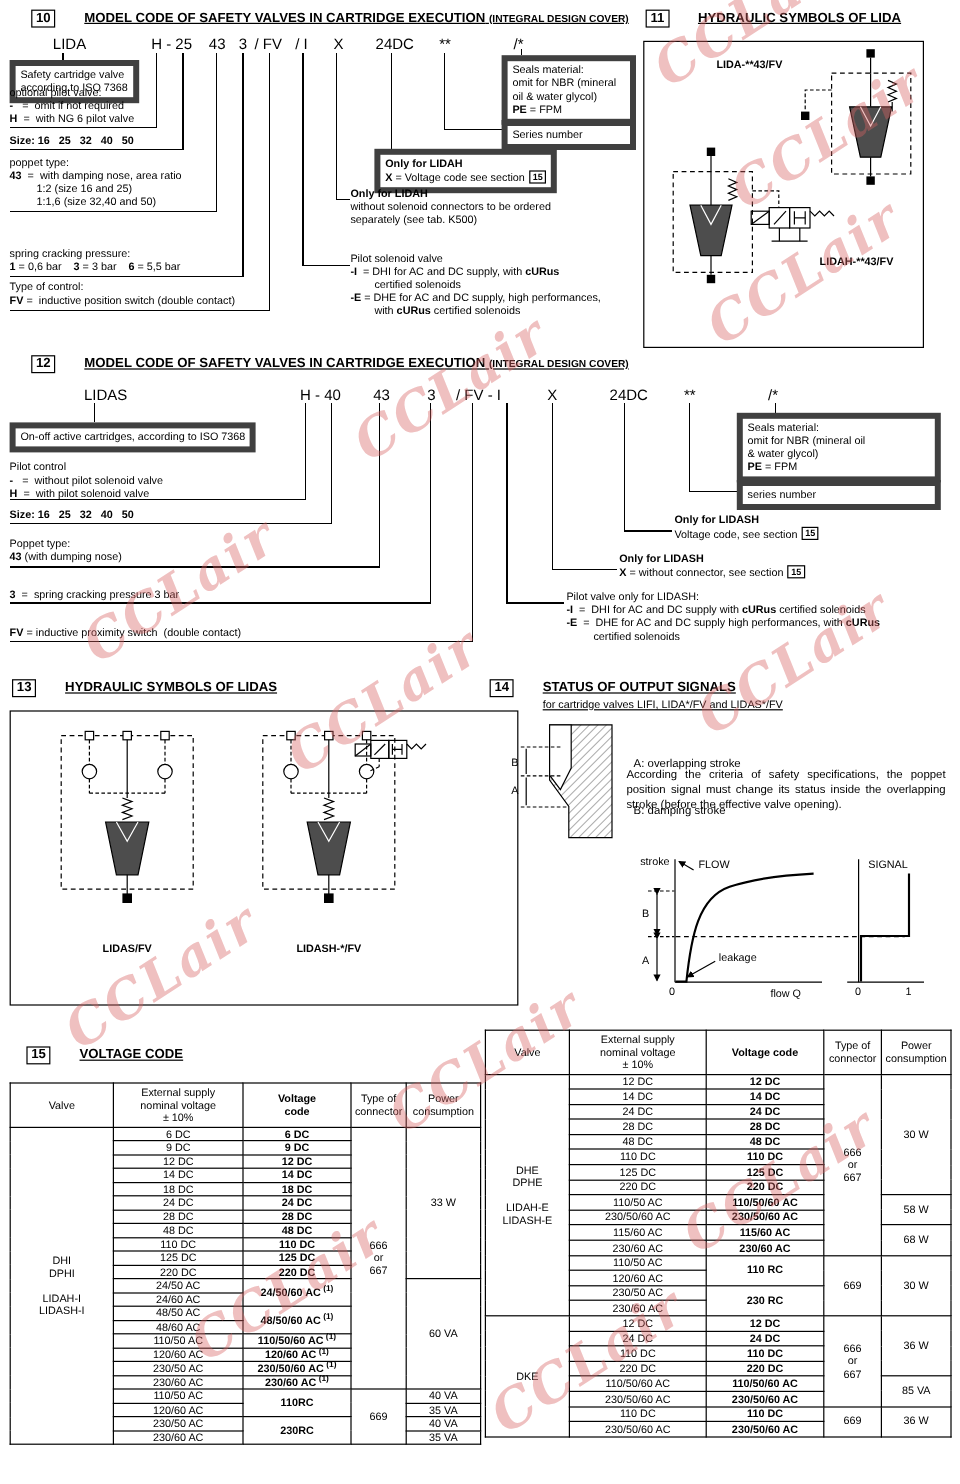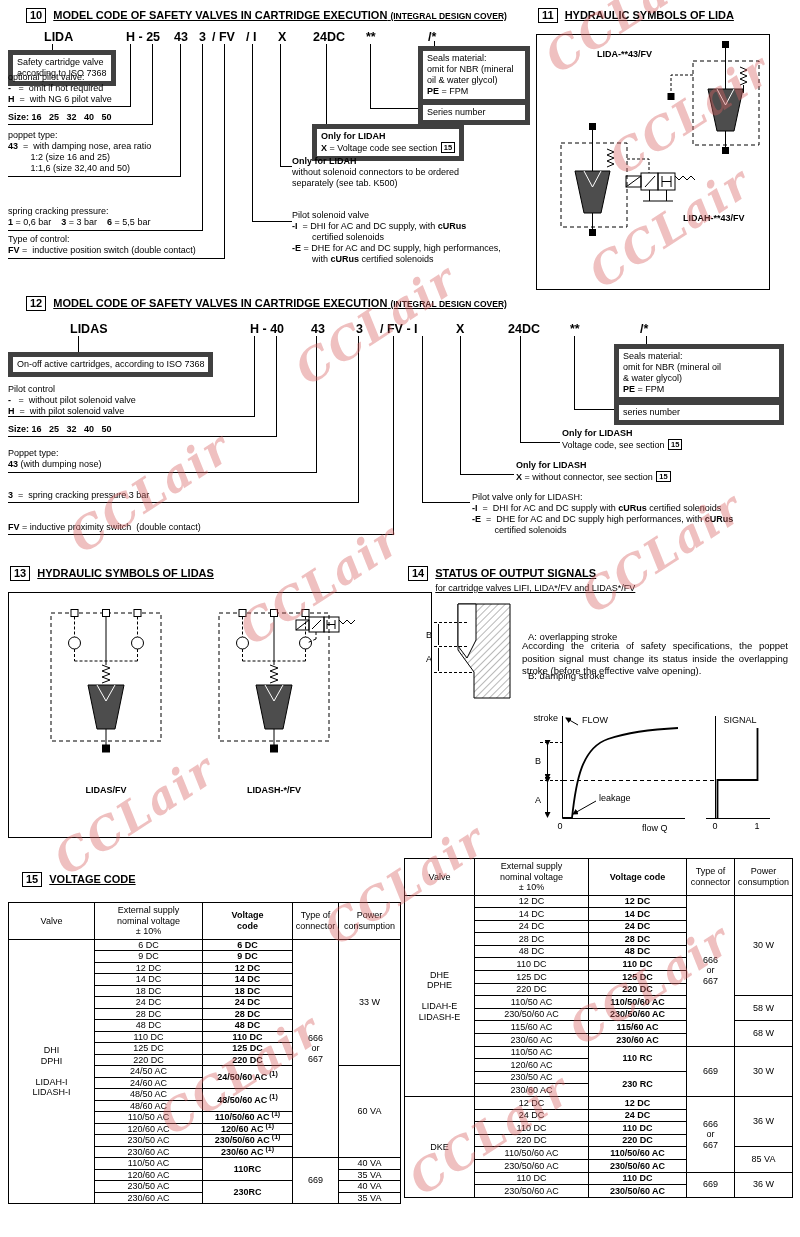"10" .sechead { gap: 7px -> 24px }
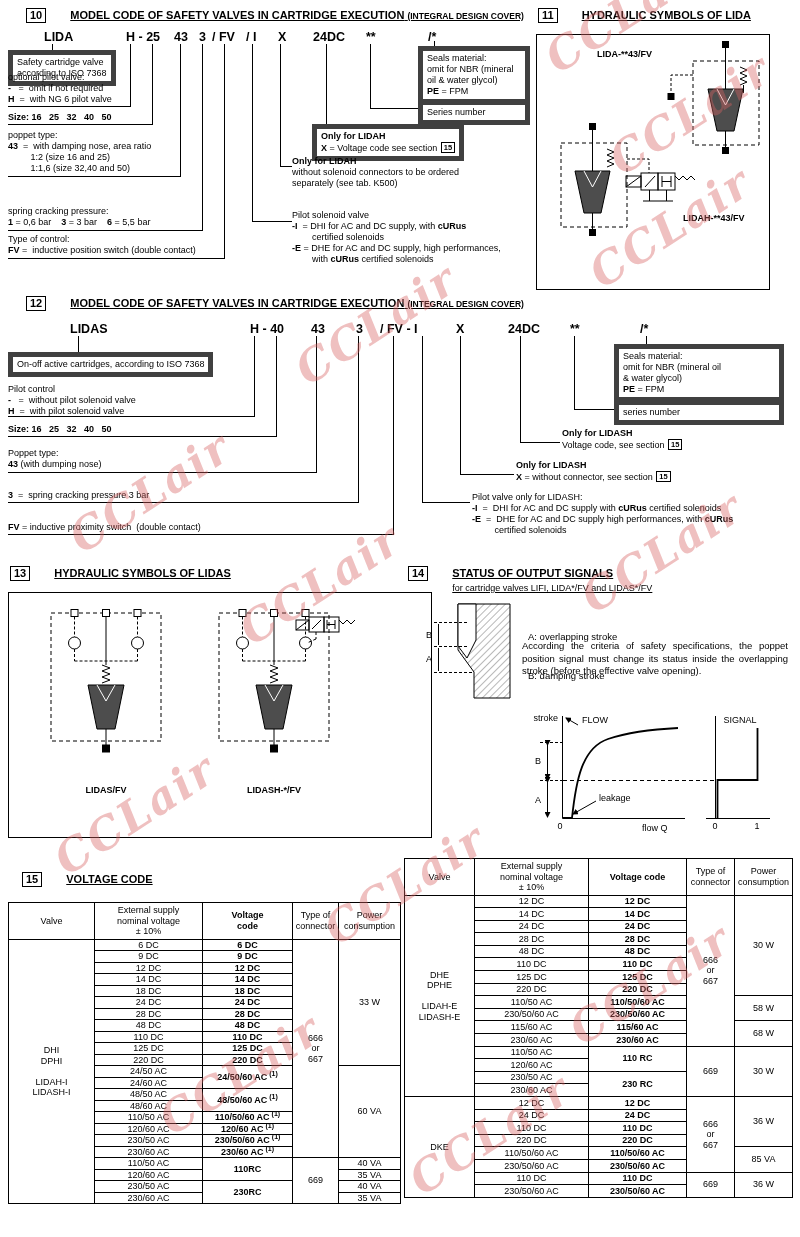"LIDA" .codep { font-weight: bold -> normal }
